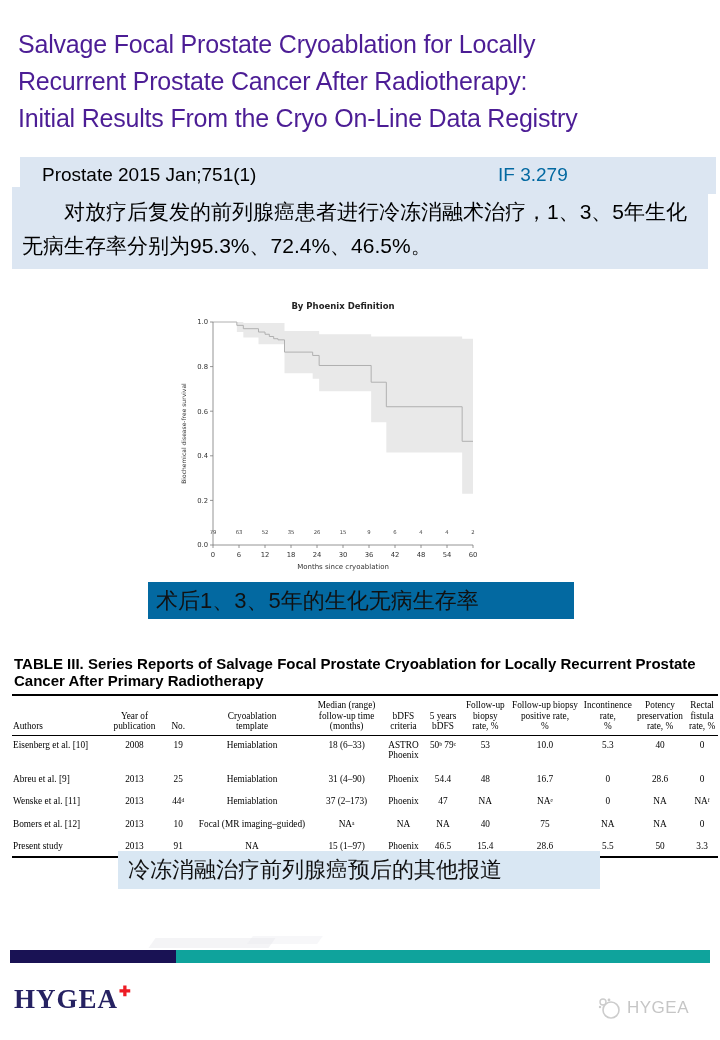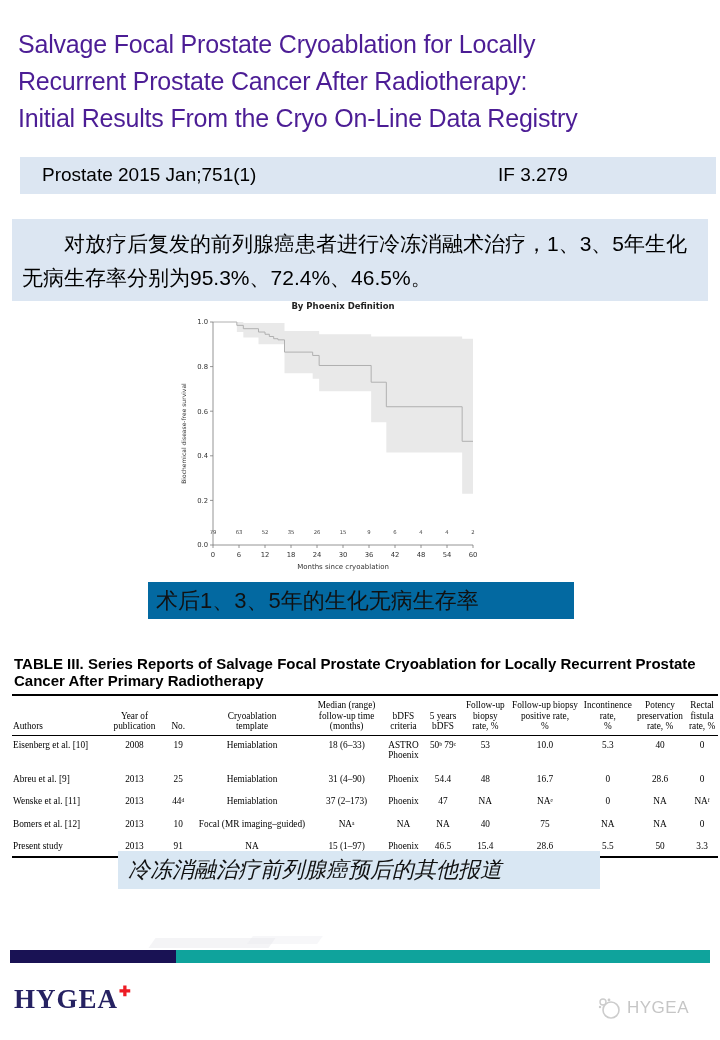"IF 3.279" #journal-if { color: #000000 -> #0369a1 }
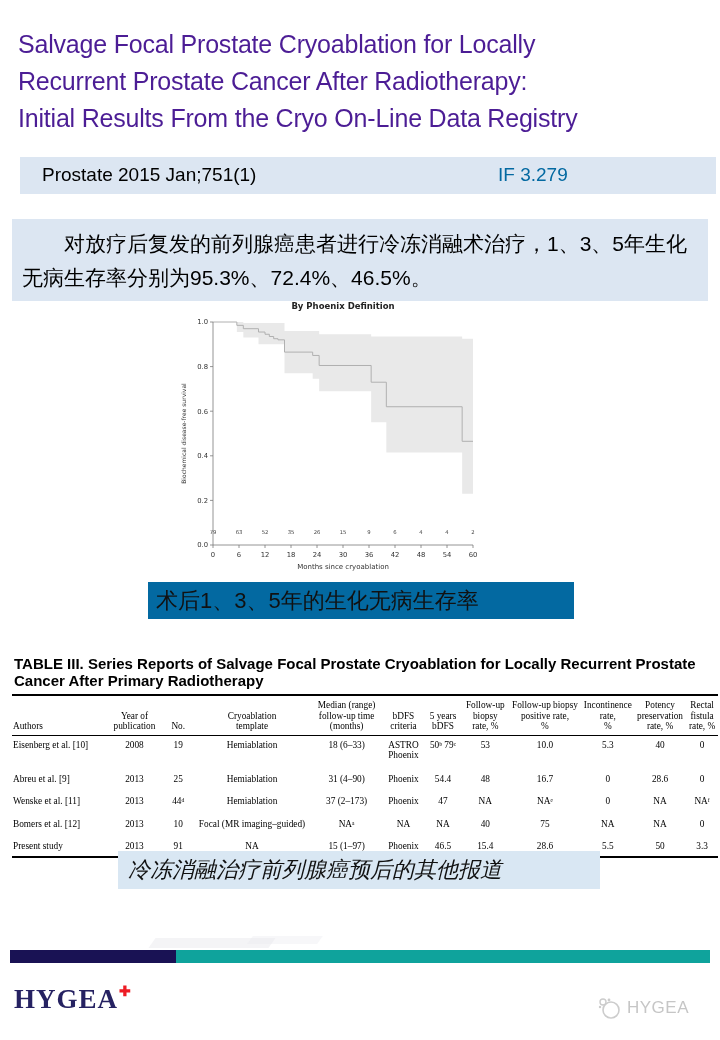"对放疗后复发的前列腺癌患者进行冷冻消融术治疗，1、3、5年生化无病生存率分别为9" #summary-box { top: 219px -> 187px }
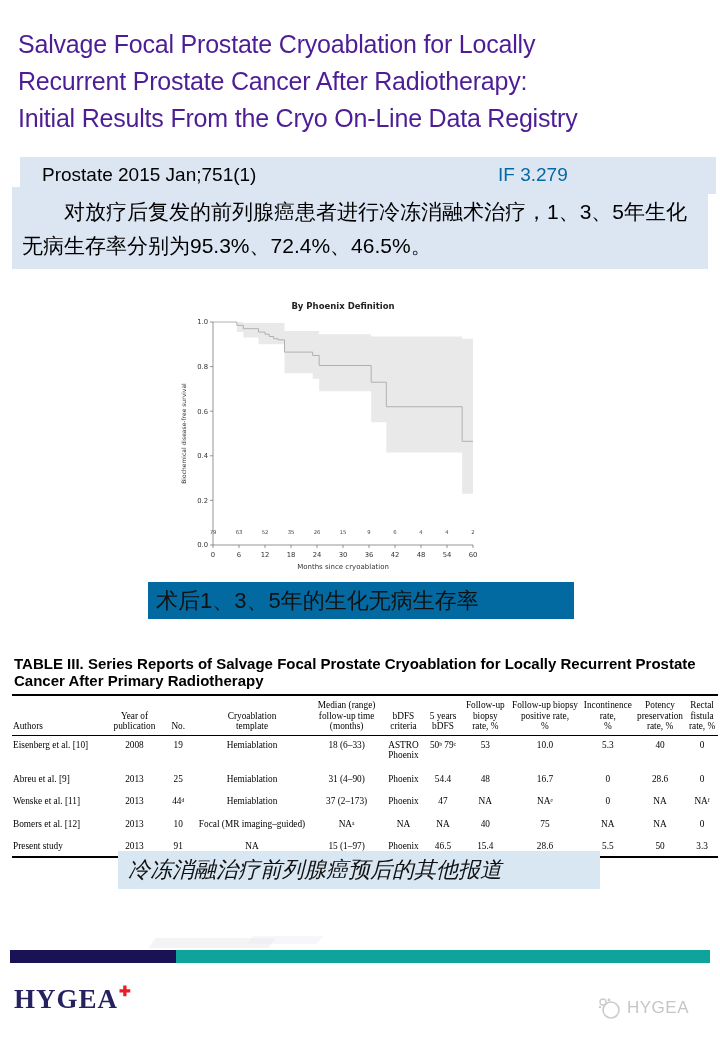"冷冻消融治疗前列腺癌预后的其他报道" #caption-table { font-style: italic -> none }
